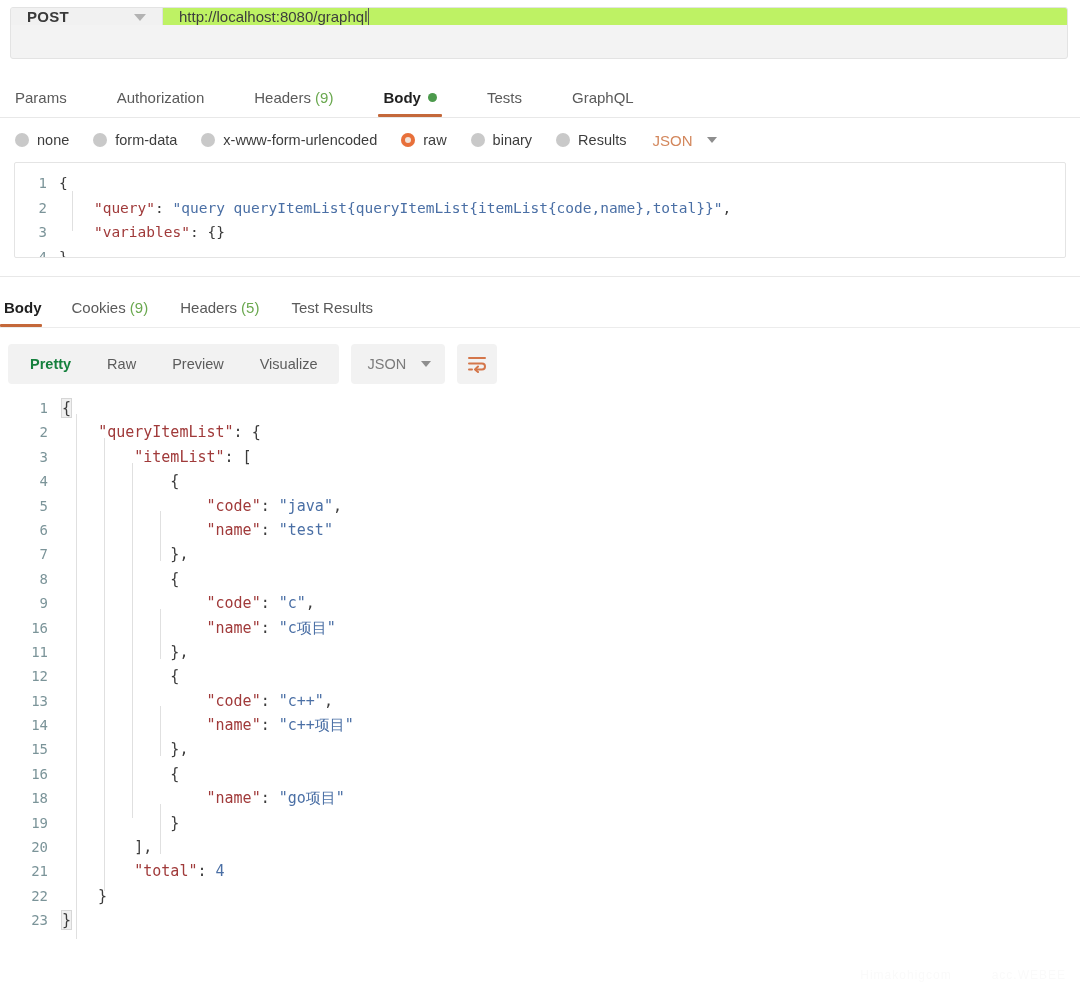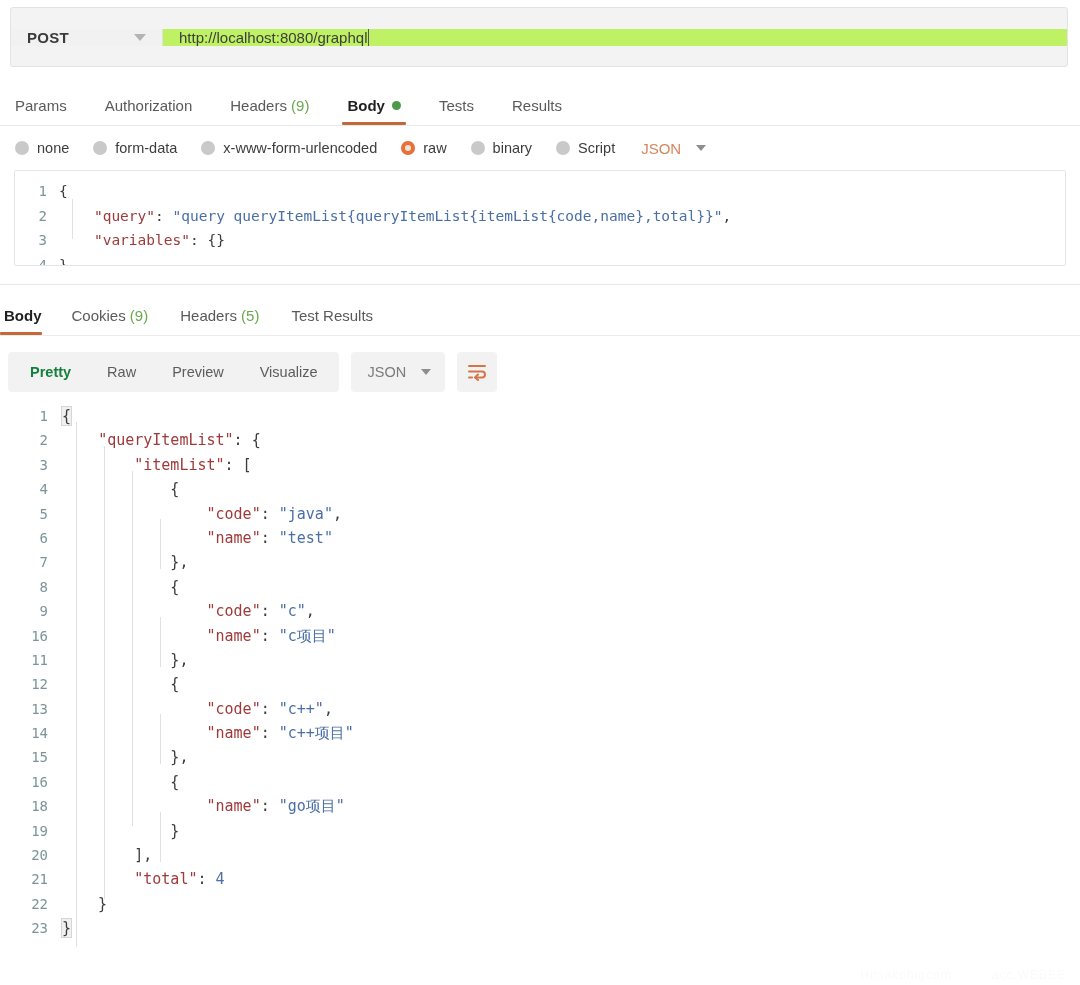"POST" .url-bar { align-items: center -> flex-start; height: 60px -> 52px }
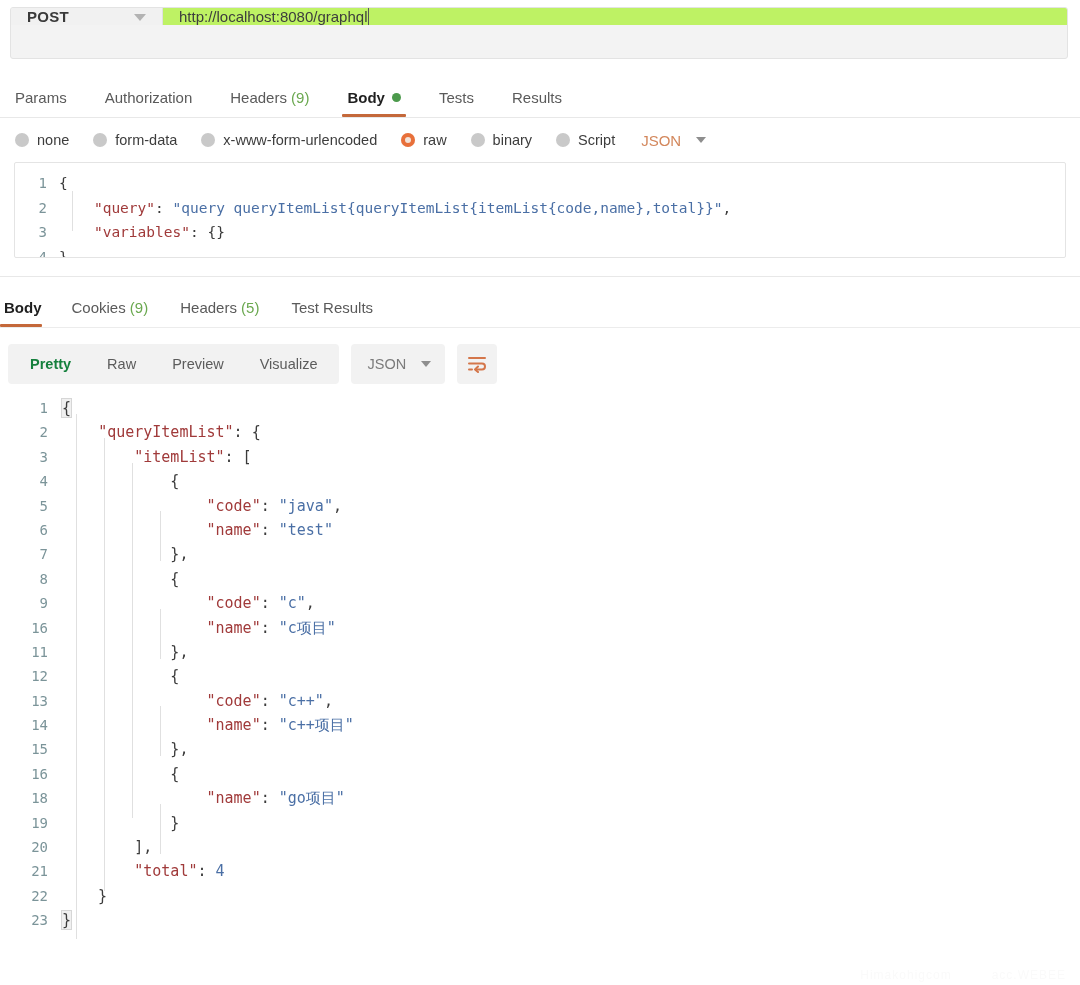"Params" .req-tabs { gap: 0px -> 12px }
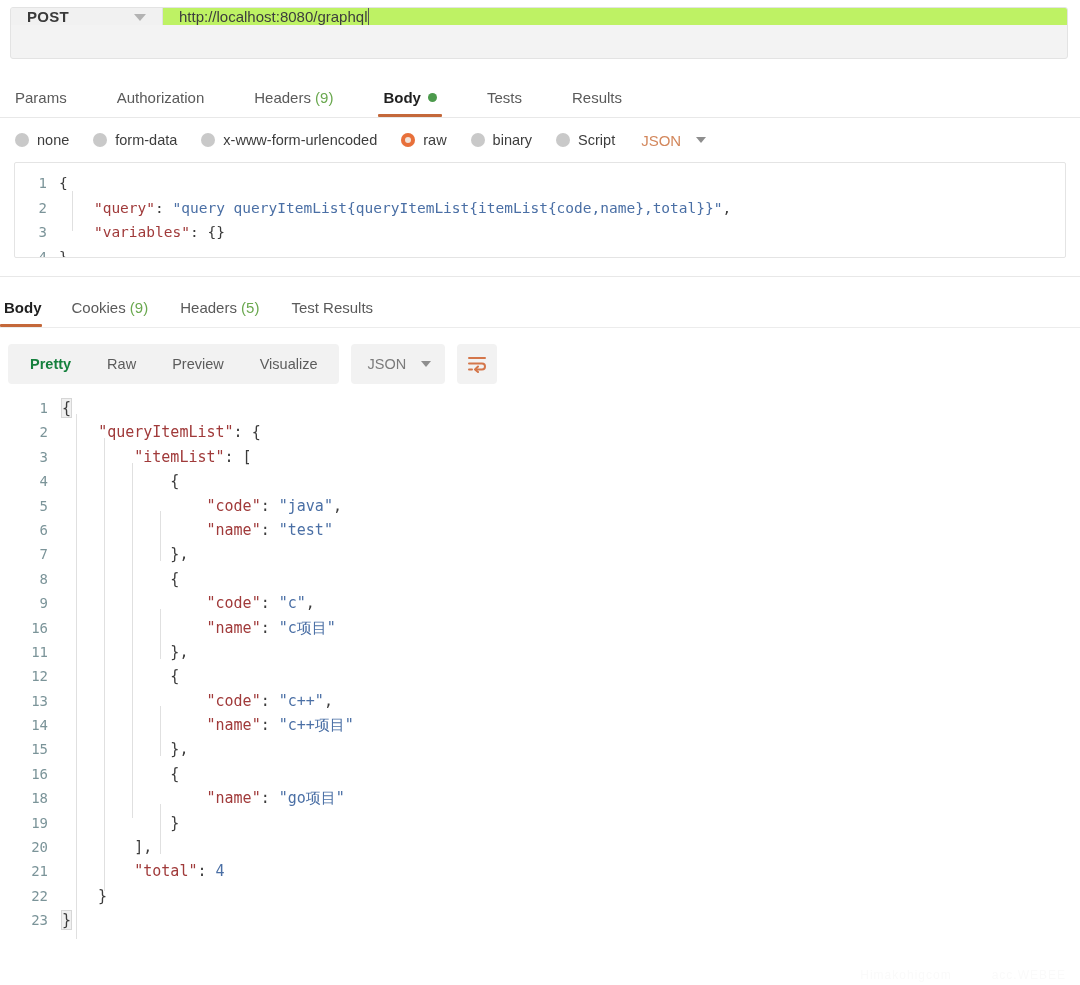"Results" span { text: Results -> GraphQL }
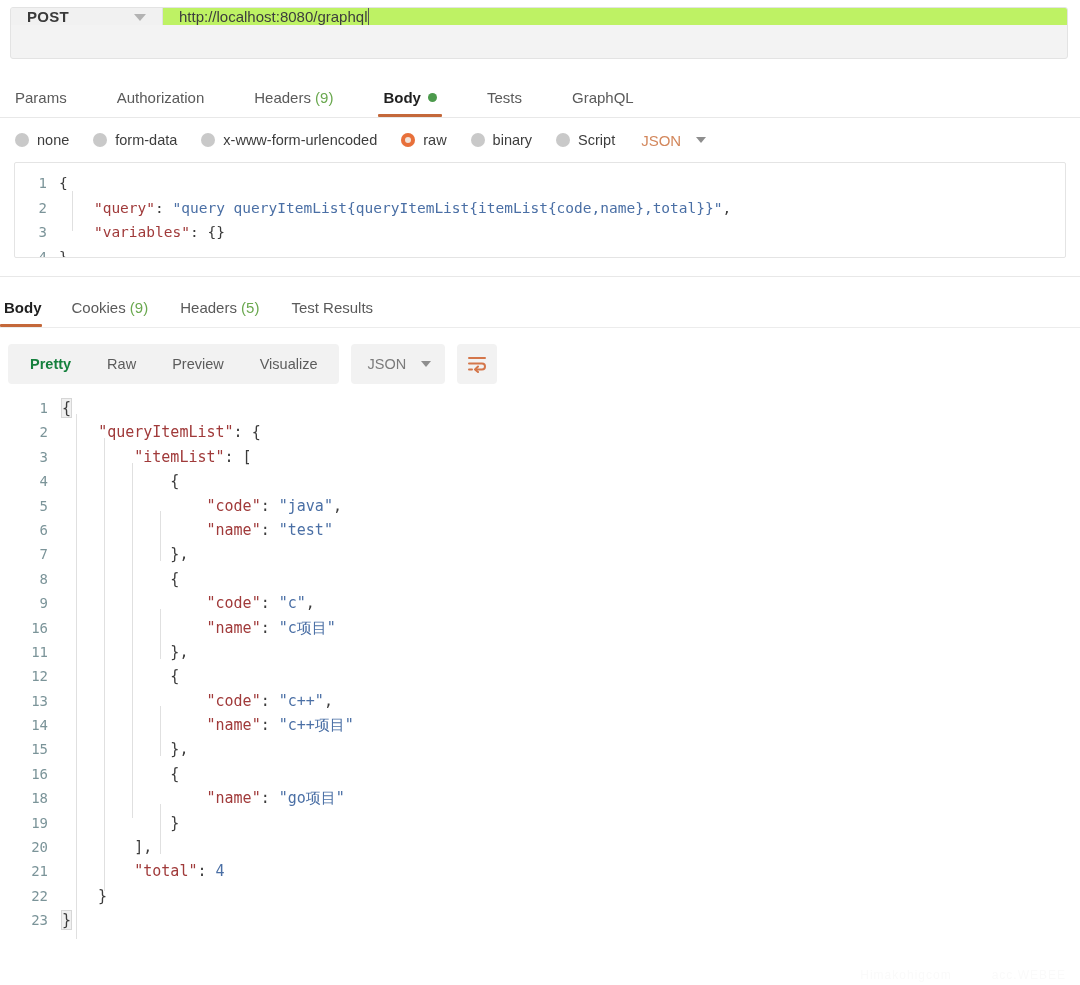"Script" span { text: Script -> Results }
